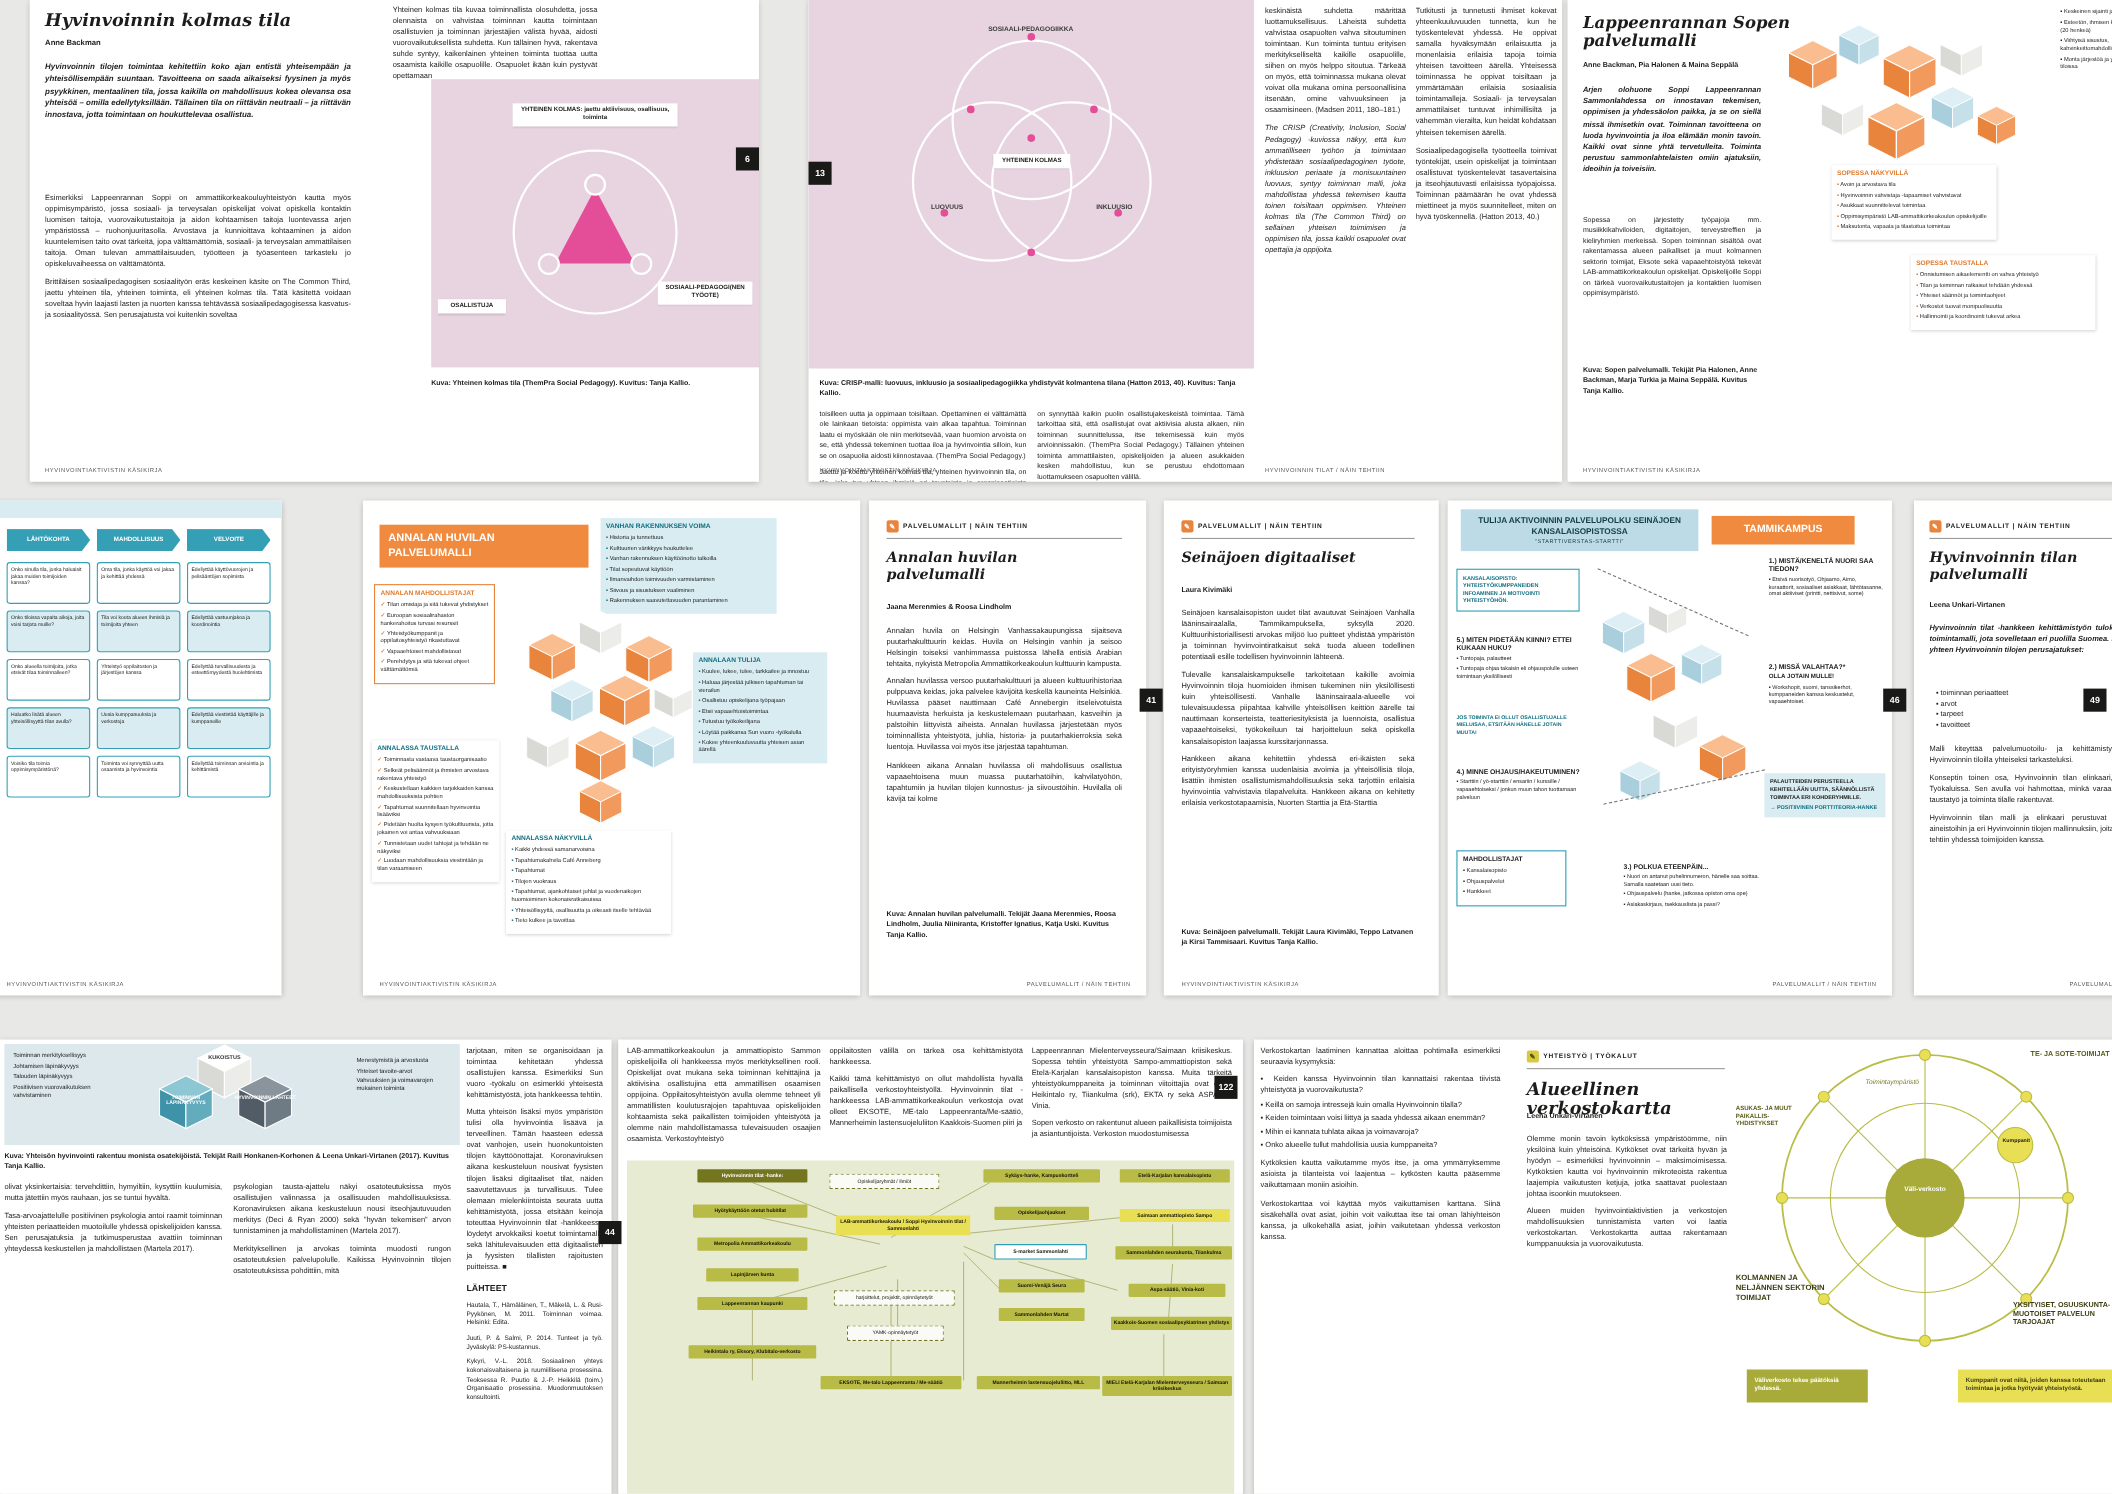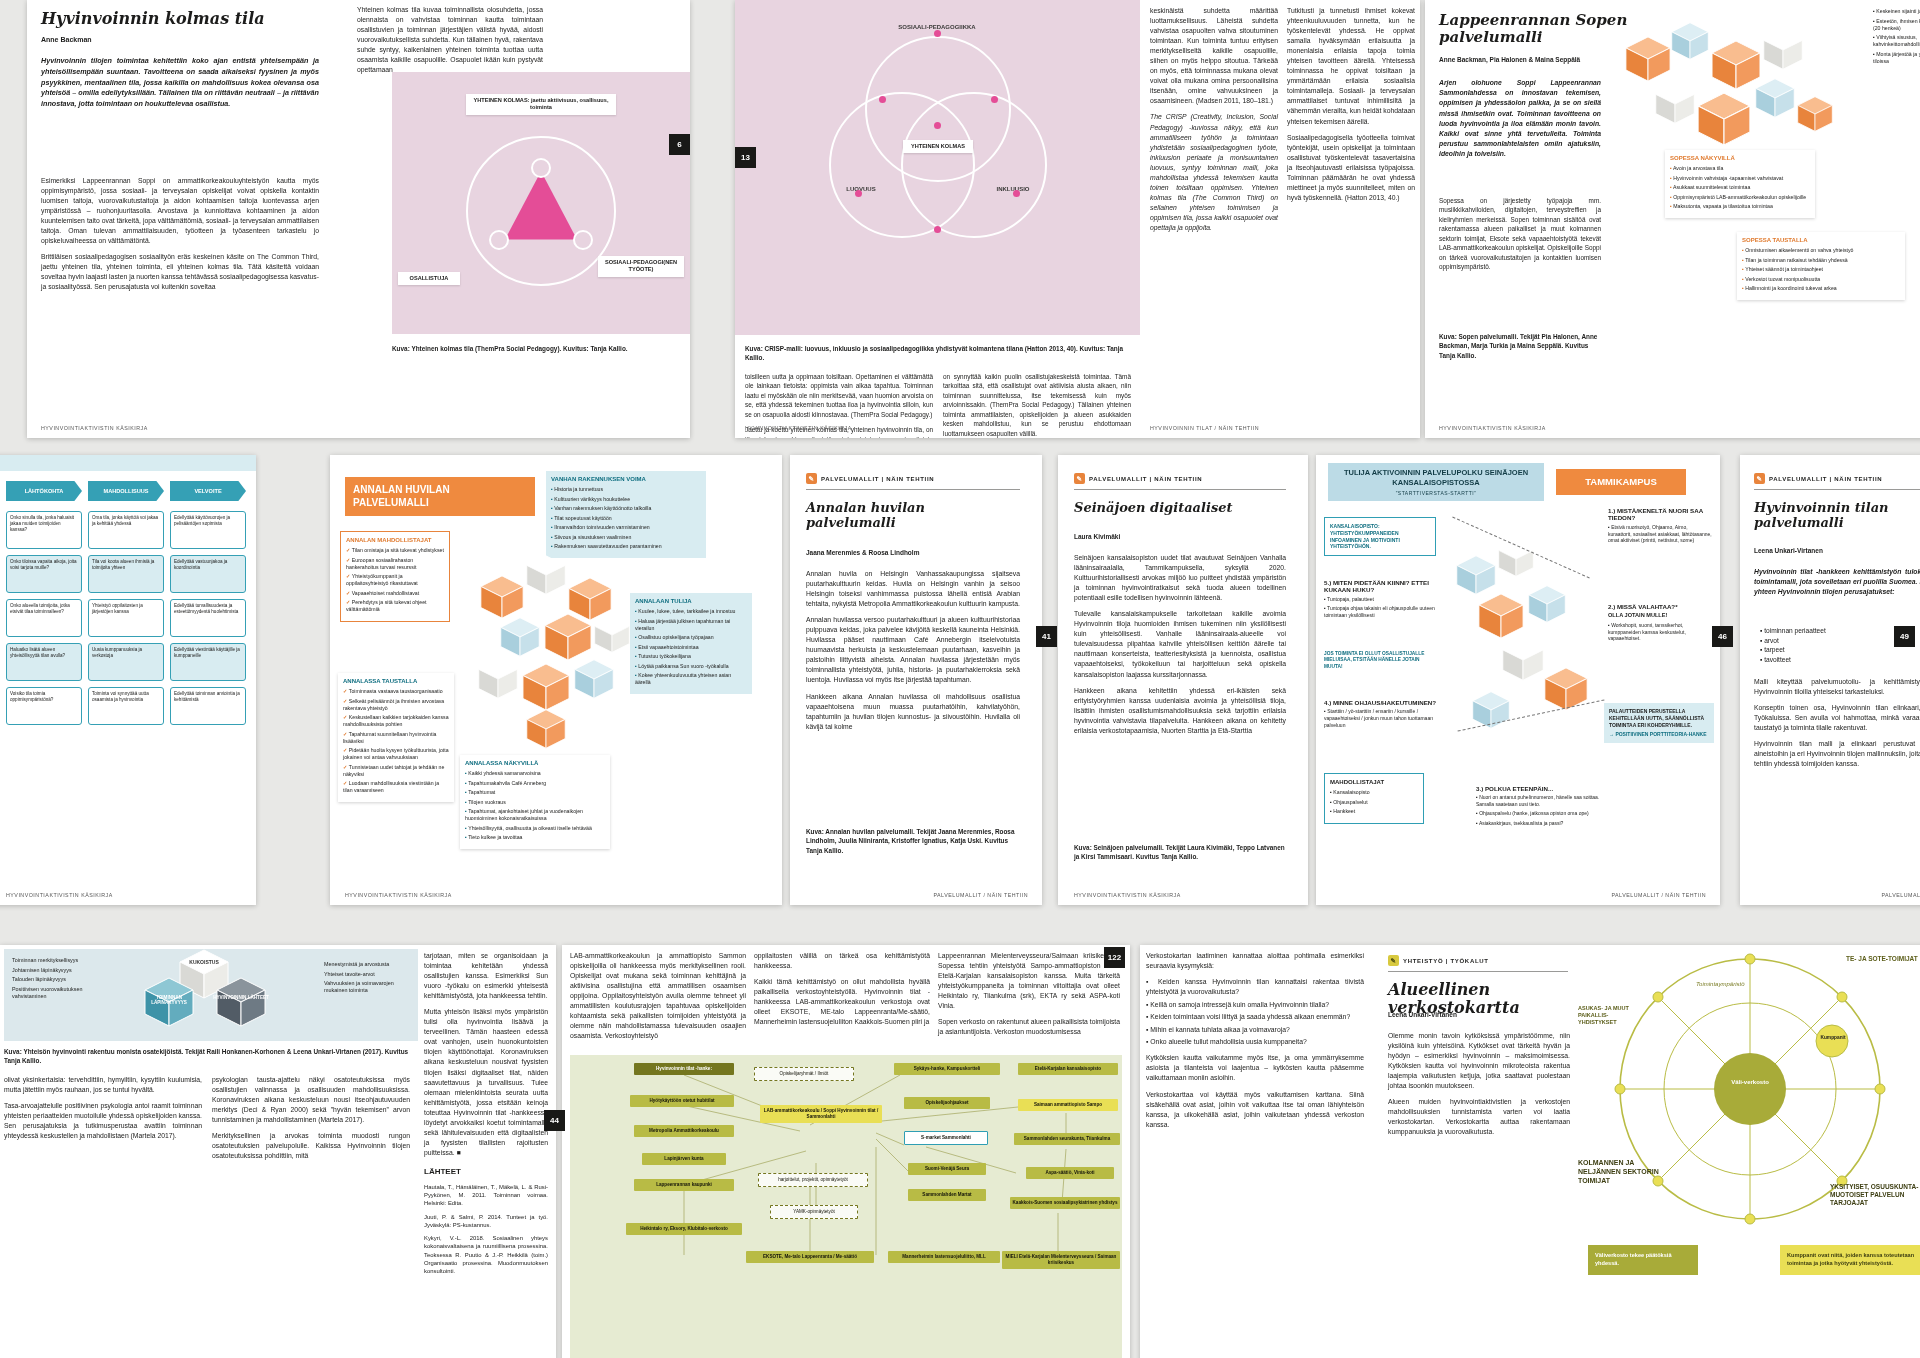"122" div.tab { top: 947px -> 978px }
